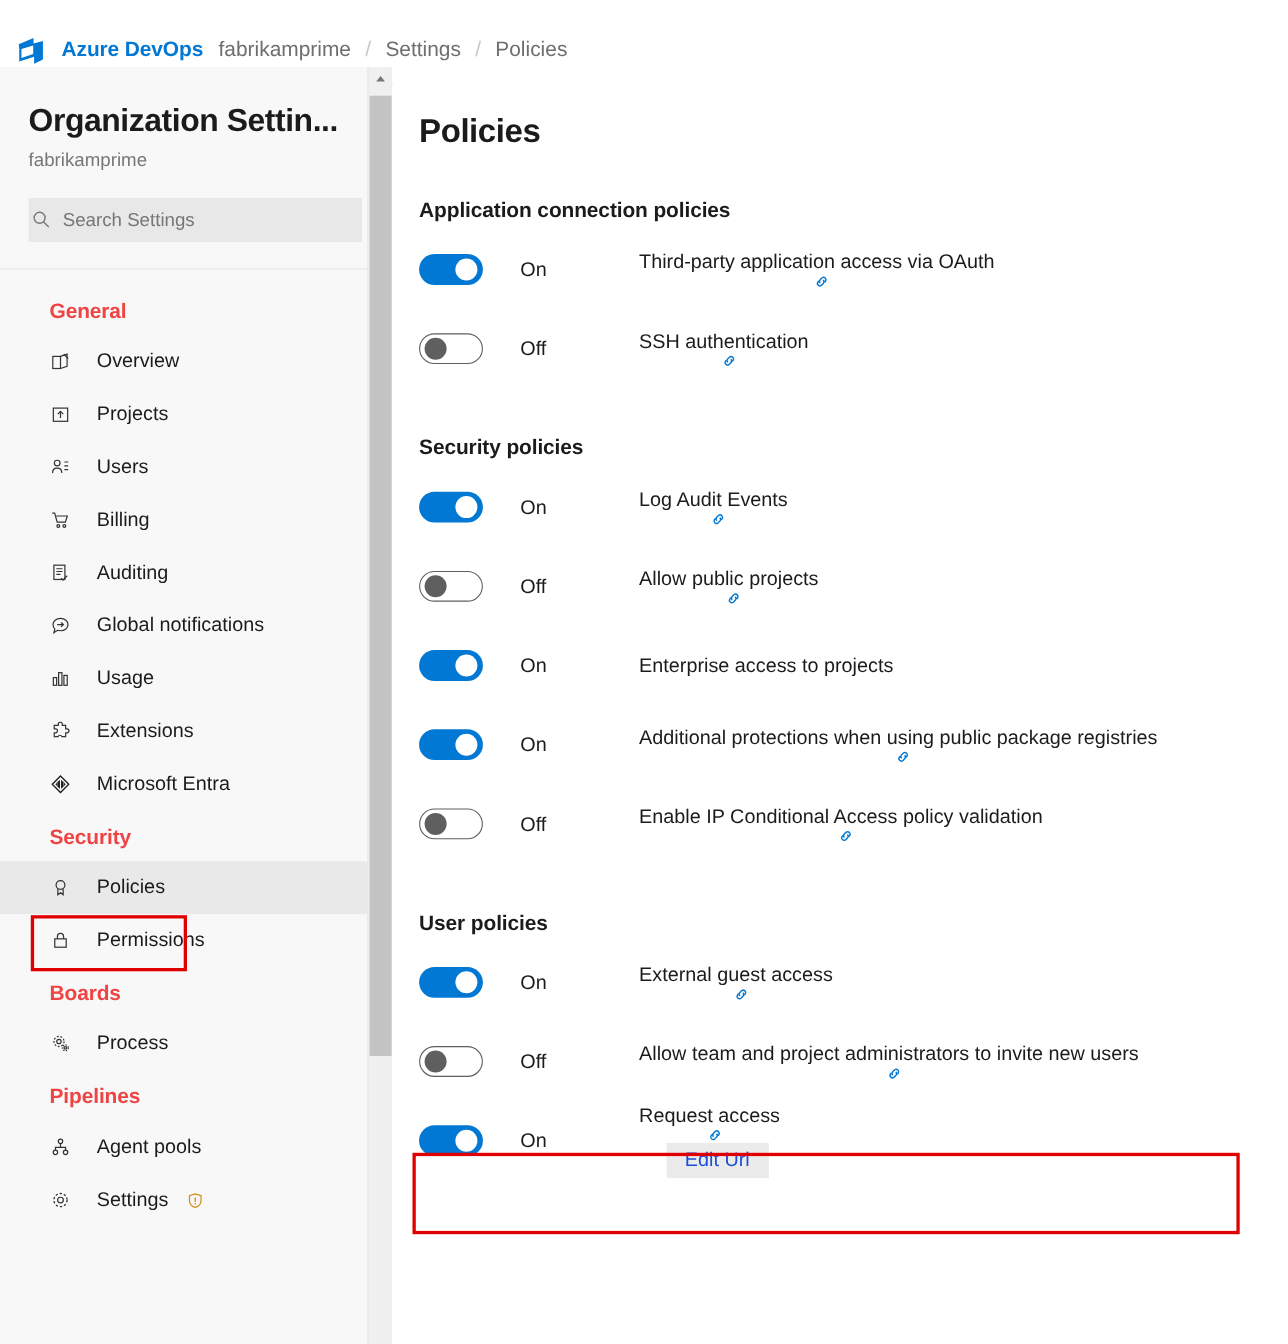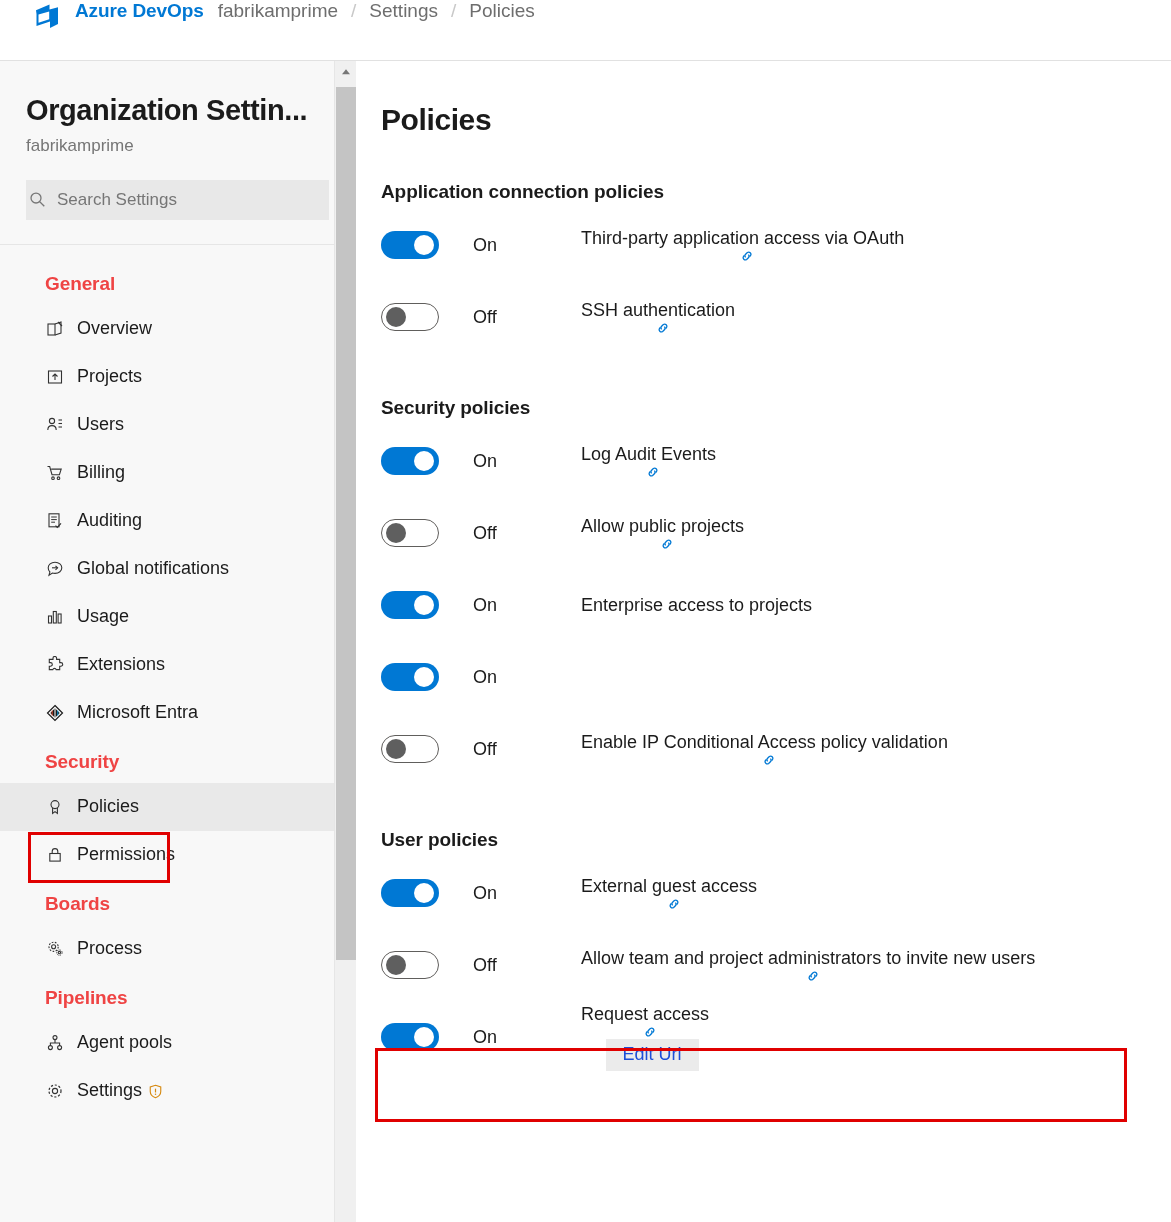"Azure DevOps" .topbar { align-items: flex-start -> center; padding-left: 31px -> 12px; top: 0 -> 16px }
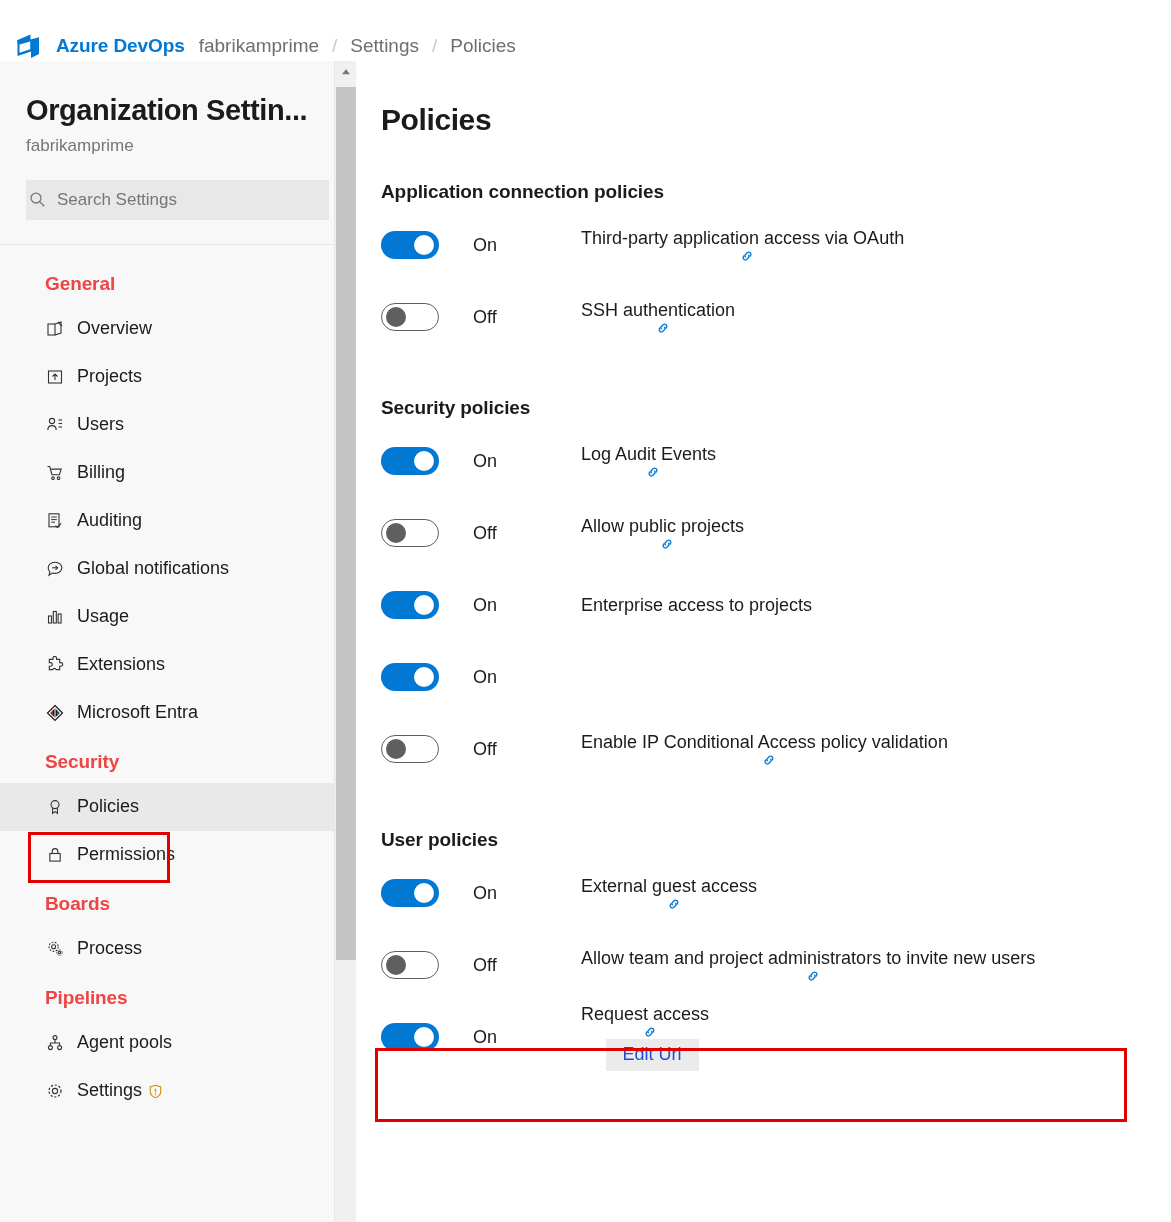"Overview" .nav-item { gap: none -> 11px }
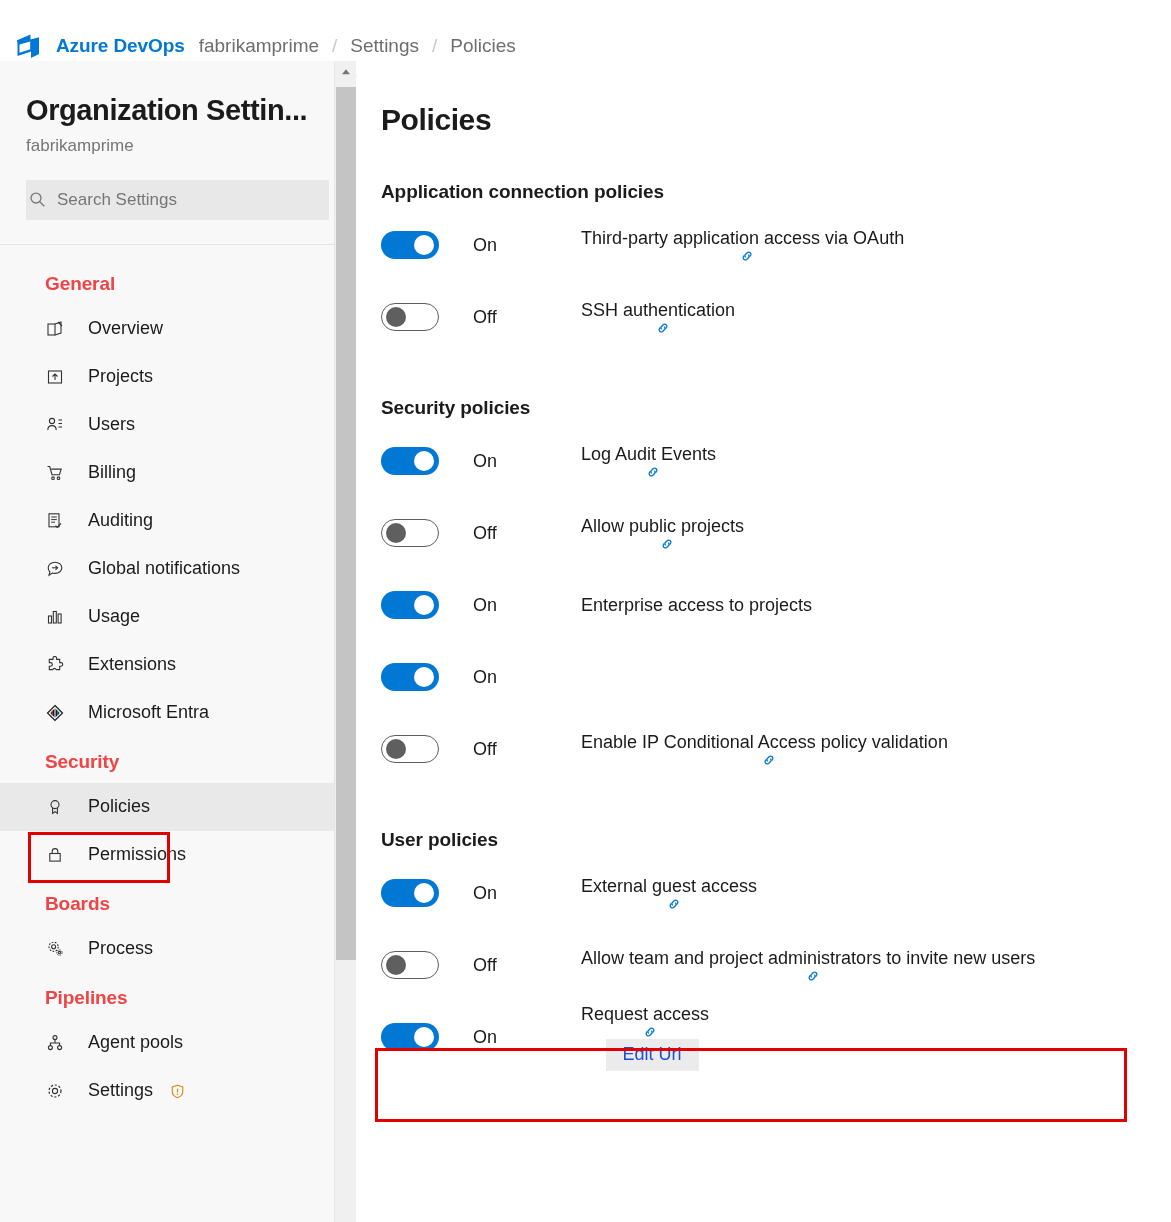"Additional protections when using public" div.policy-label { html: none -> <div> <span>Additional protections when using public package registries</span> <svg> <path></path> <path></path> </svg> </div> }
